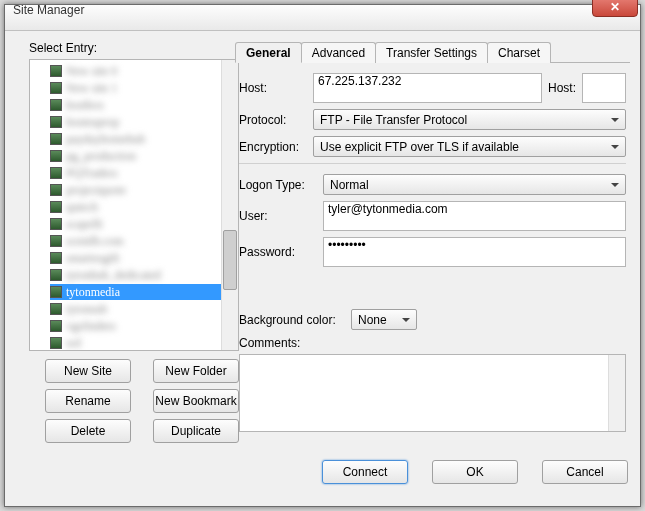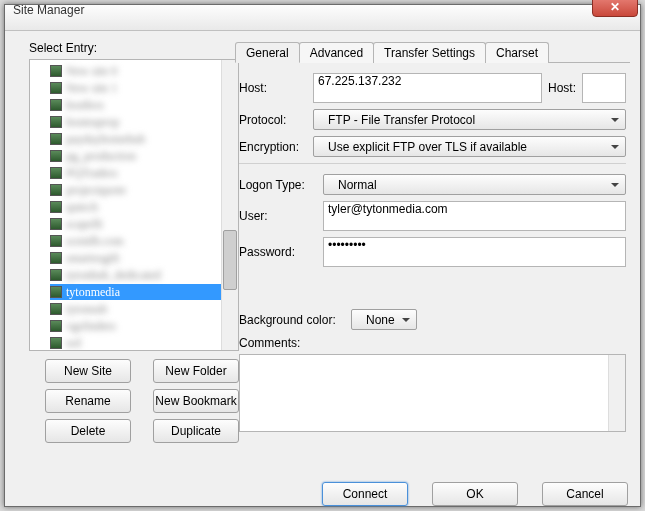"General" .tab.active { font-weight: none -> bold }
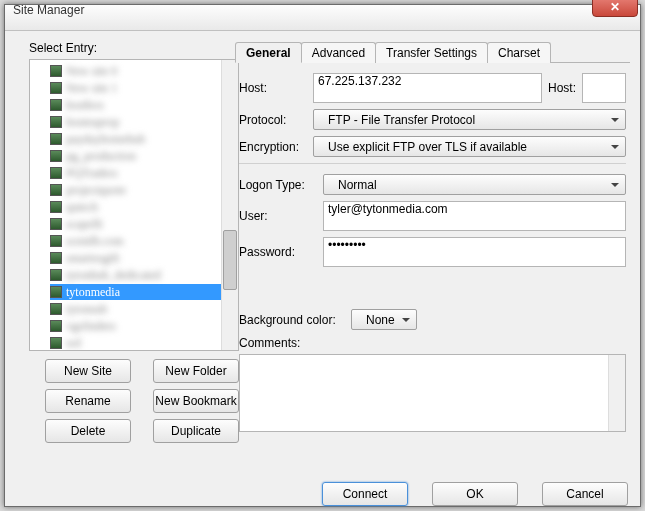"FTP - File Transfer Protocol" .sel { padding: 0 16px 0 14px -> 0 16px 0 6px }
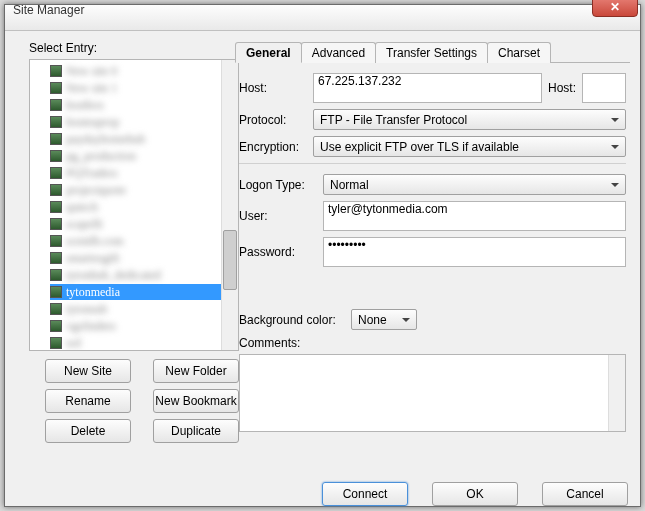"Connect" .footer { align-items: flex-end -> flex-start }
